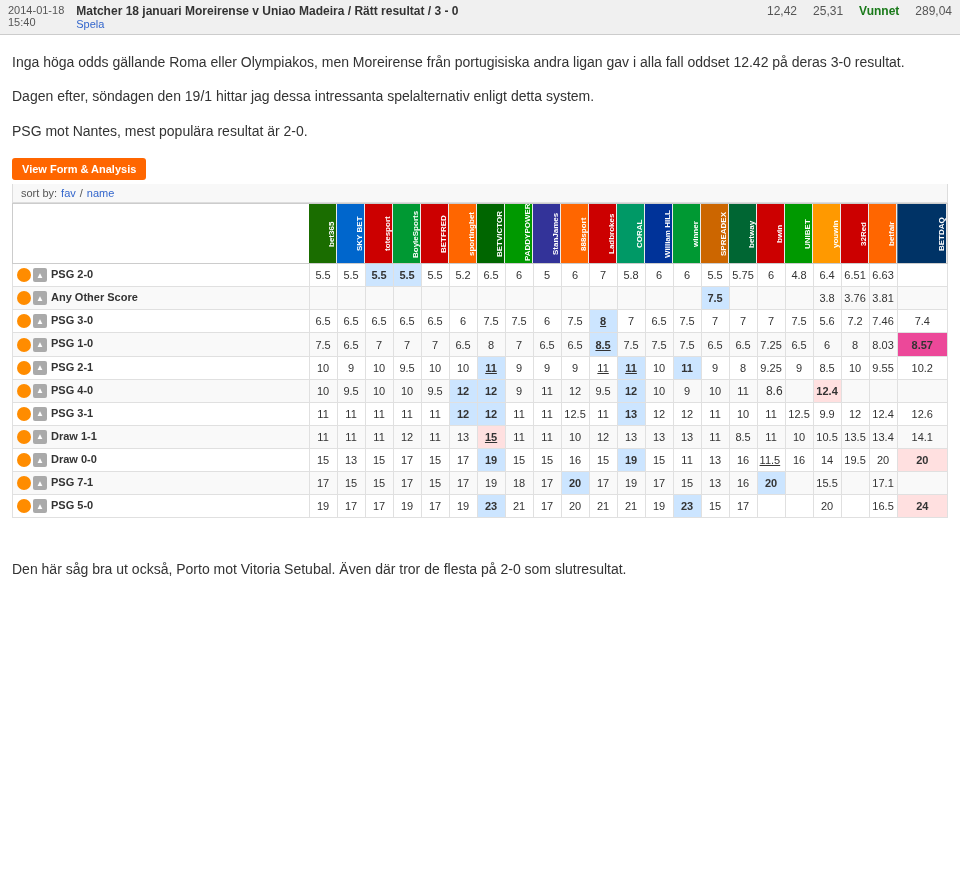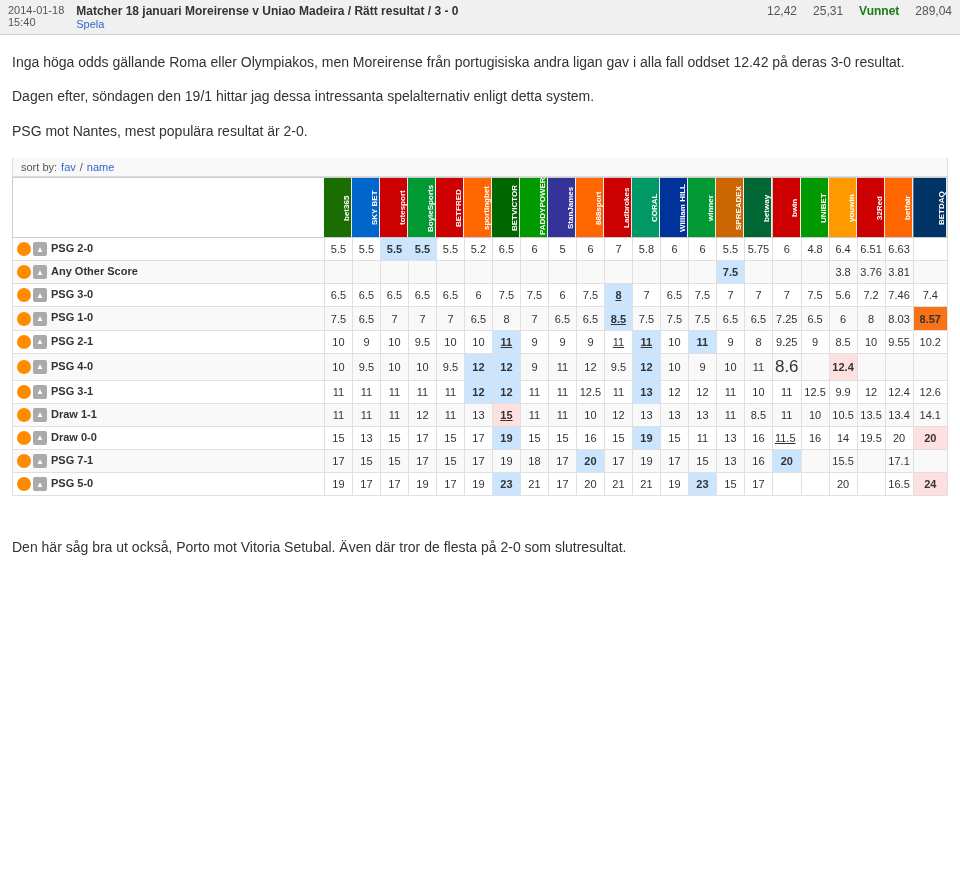"View Form & Analysis" div { html: none -> <div> <button>View Form &amp; Analysis</button> </div> }
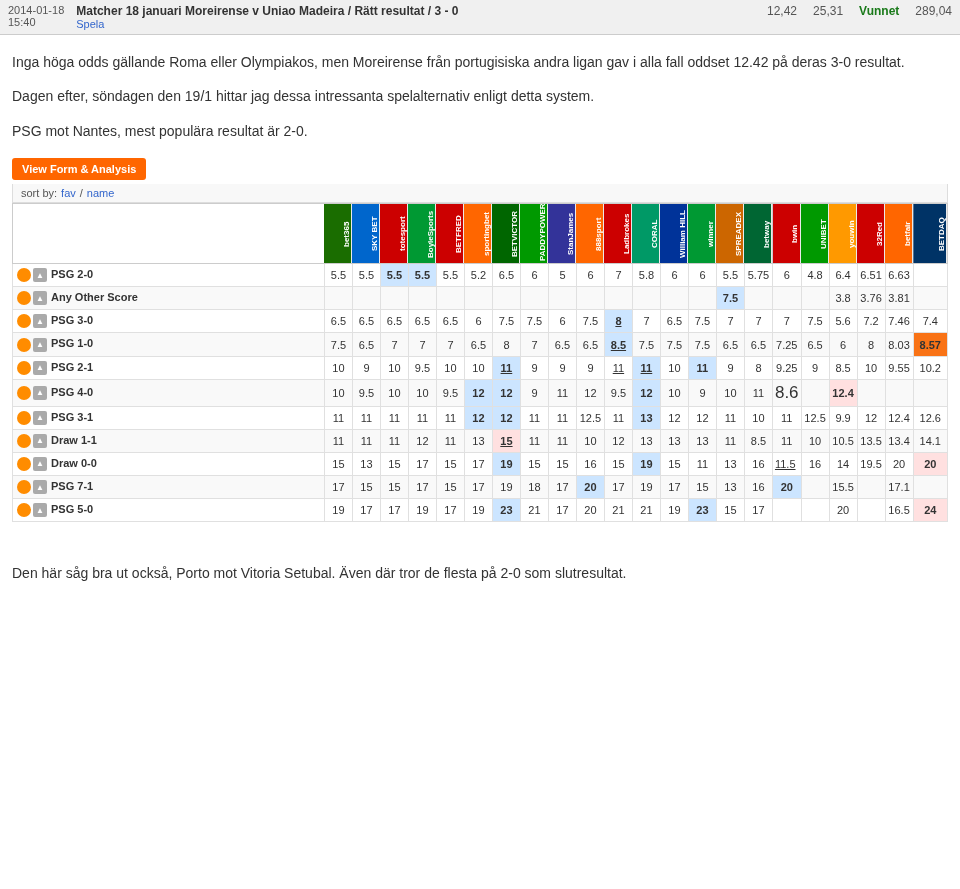"8.57" td { background: #f97316 -> #ec4899; padding: 3px 6px -> 3px 14px }
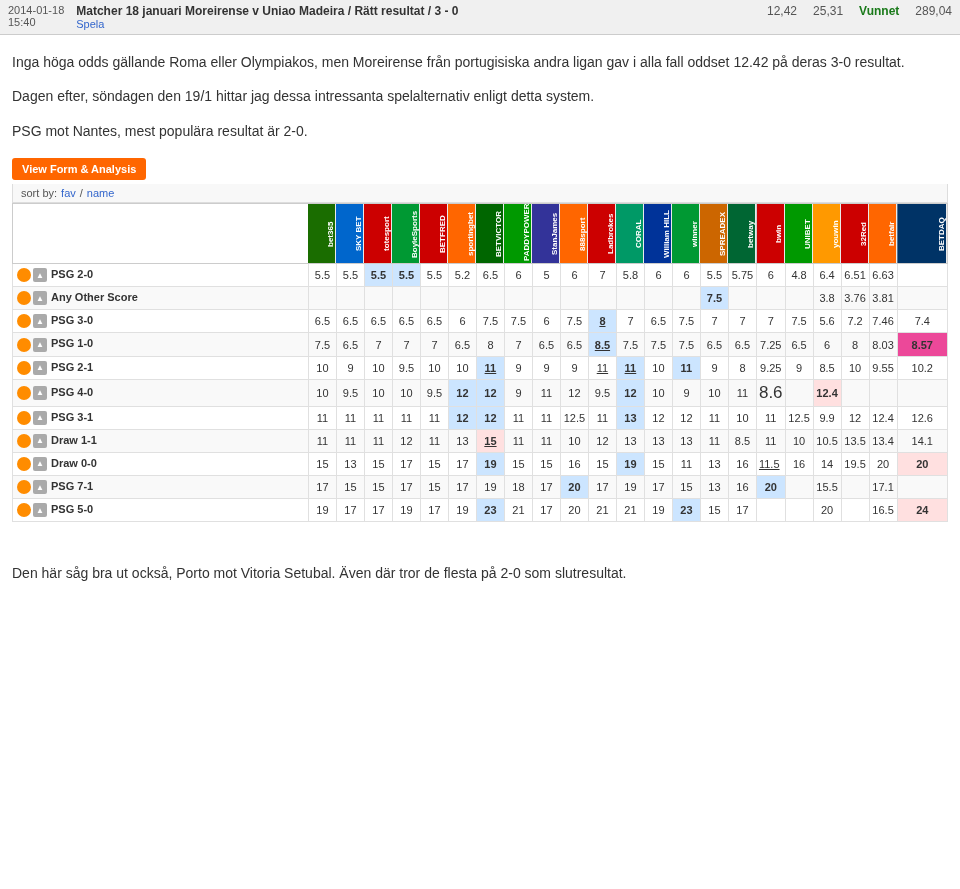"8.6" td { font-size: 17px -> 12px }
